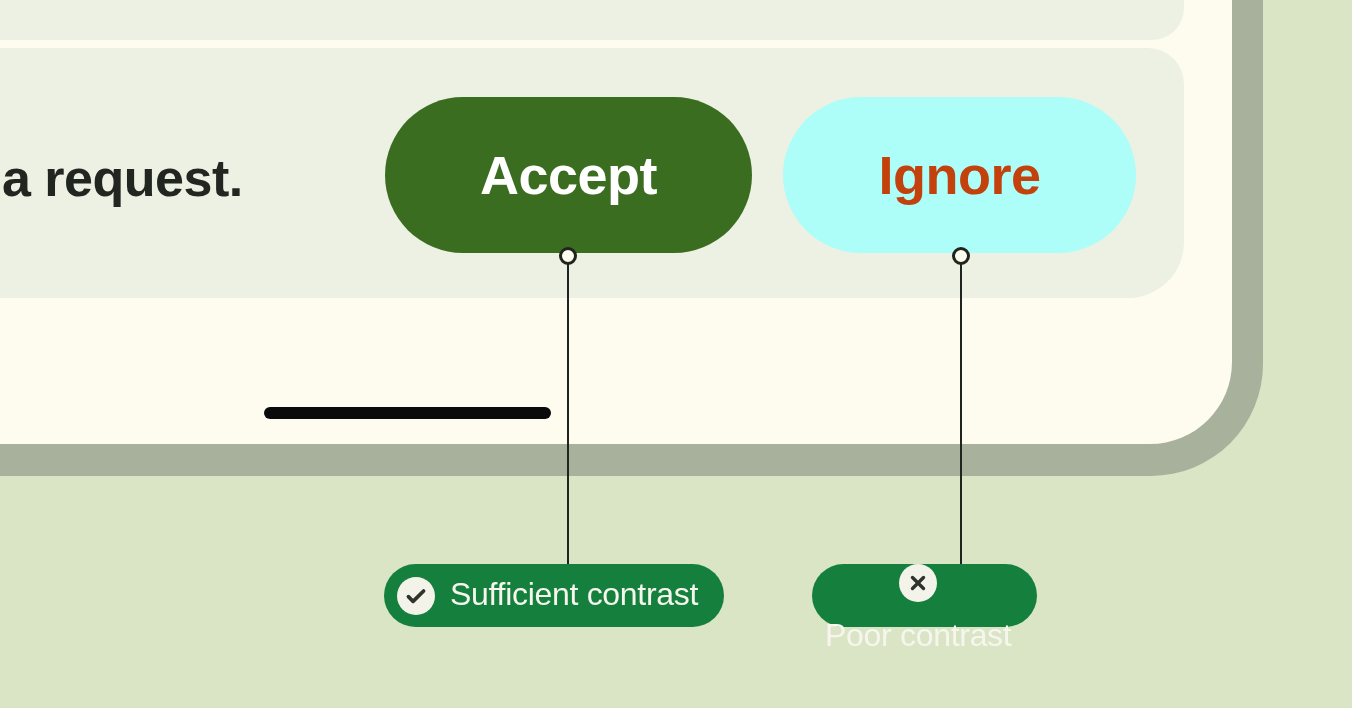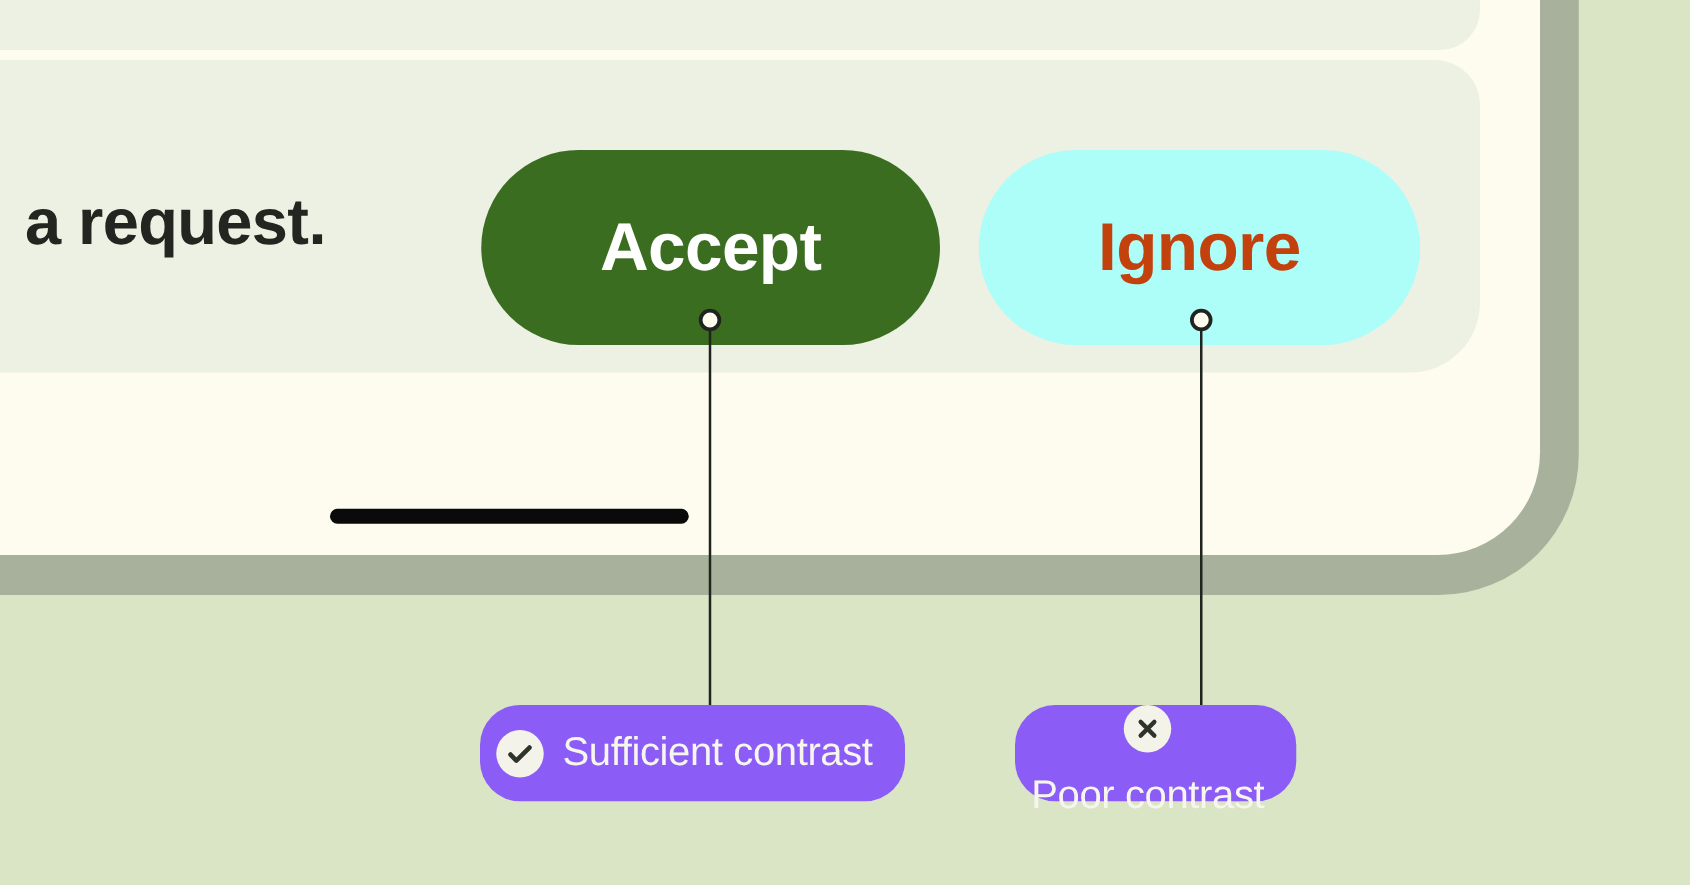"a request." .message-text { left: 20px -> 2px }
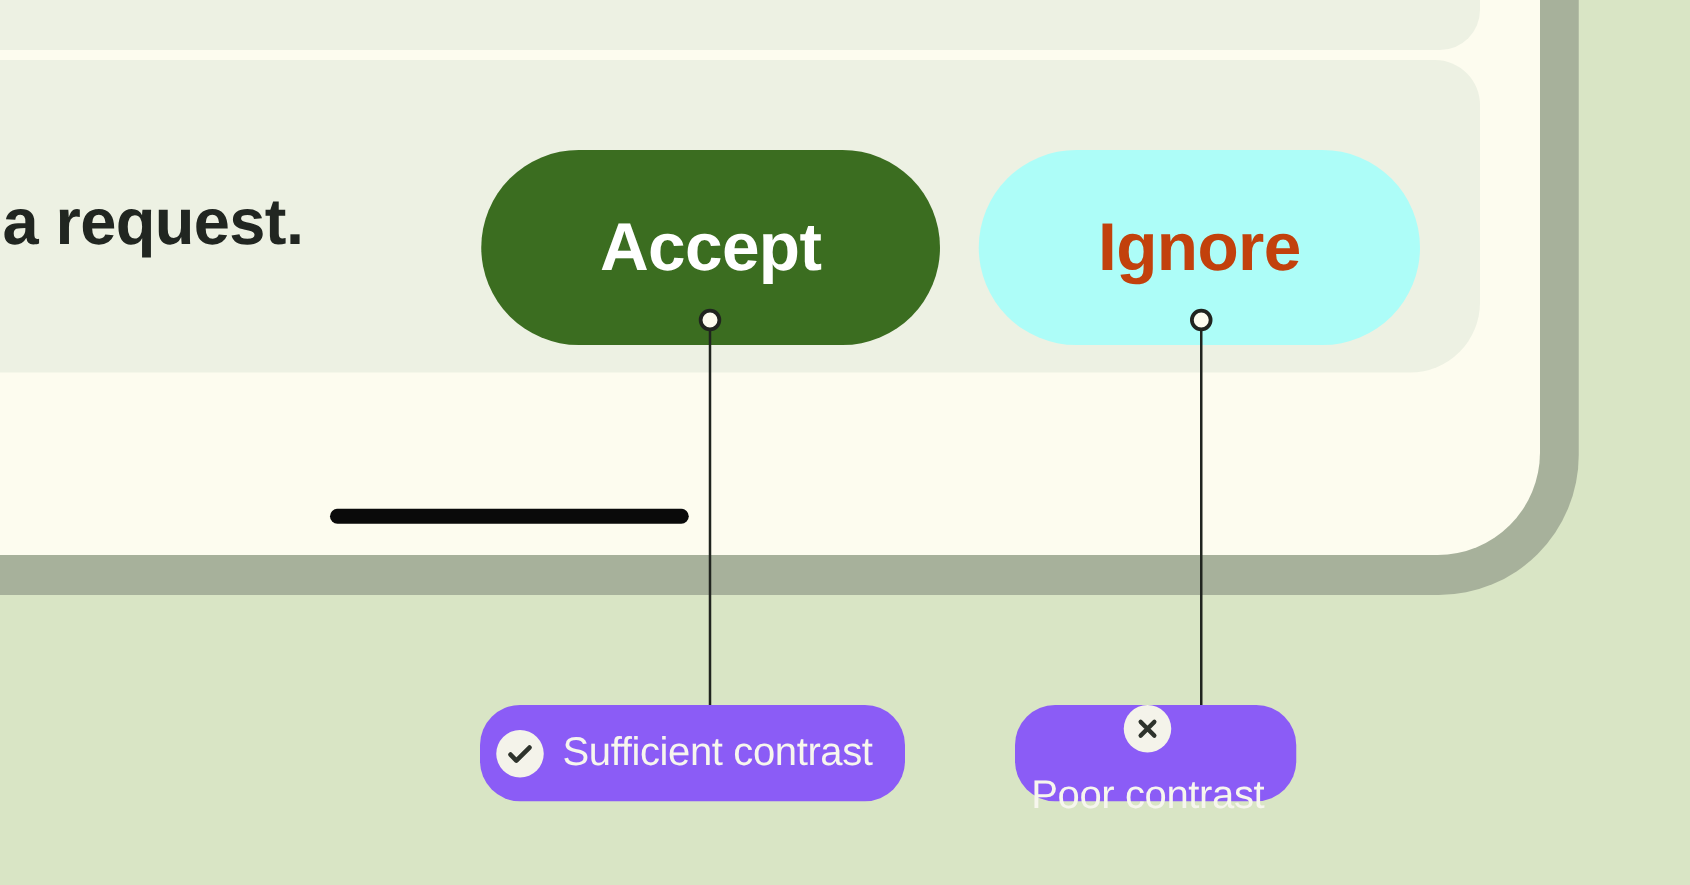"Accept" .pill-button { margin-top: 23px -> none }
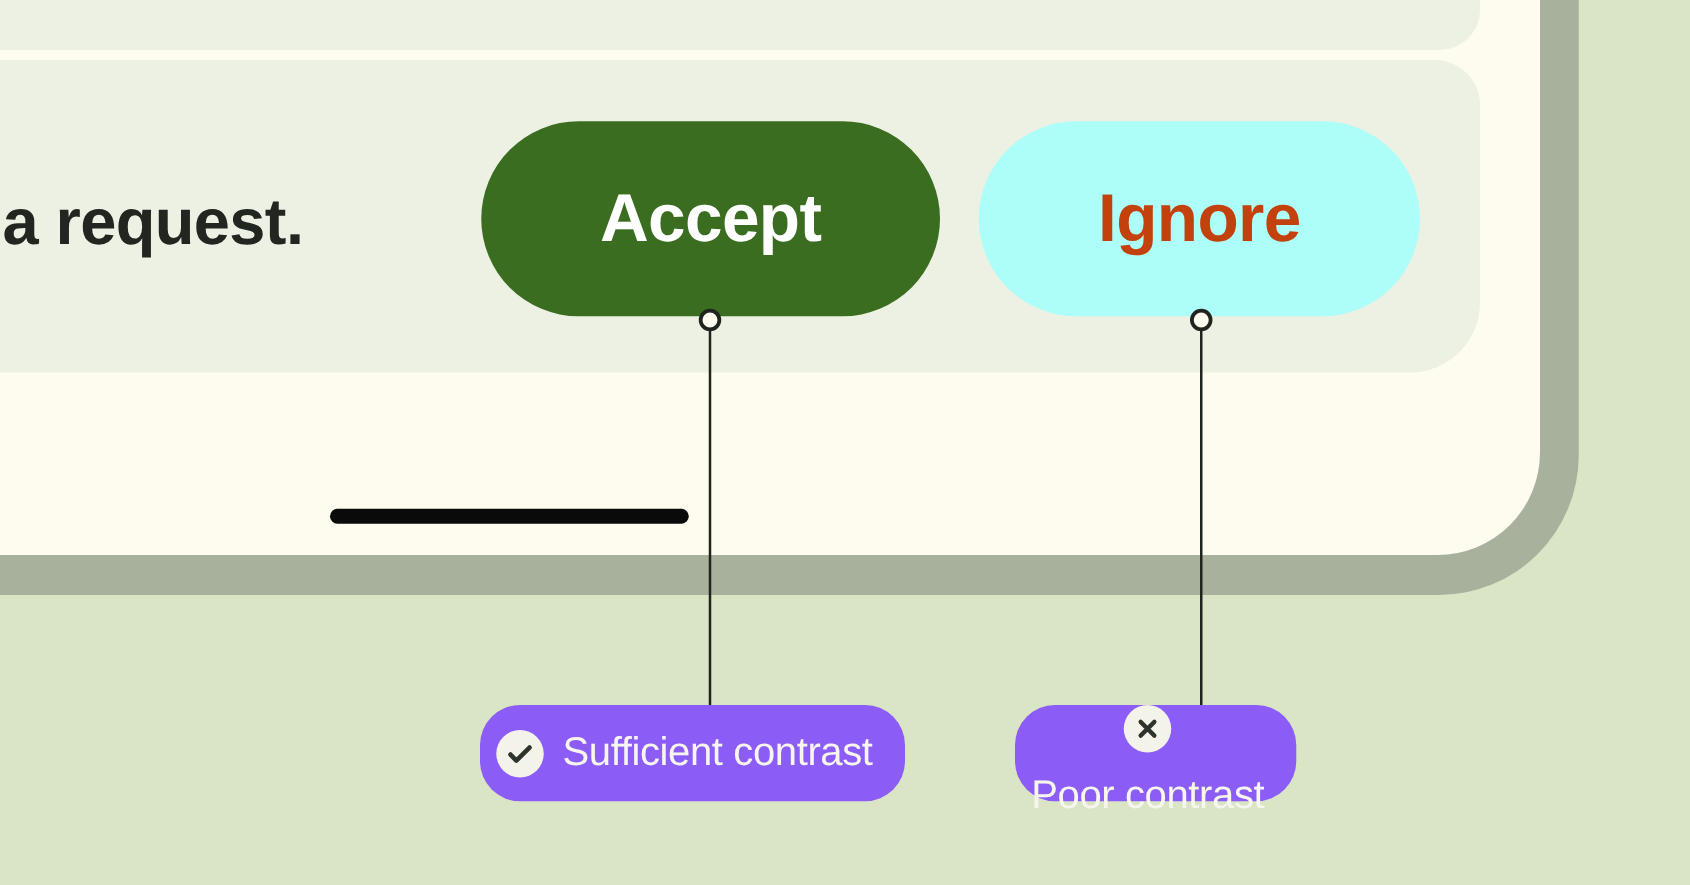"Sufficient contrast" .callout { background: #8b5cf6 -> #15803d; height: 77px -> 63px }
